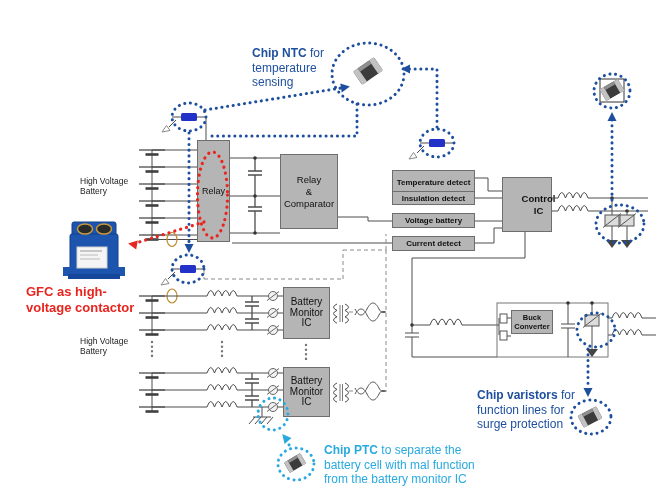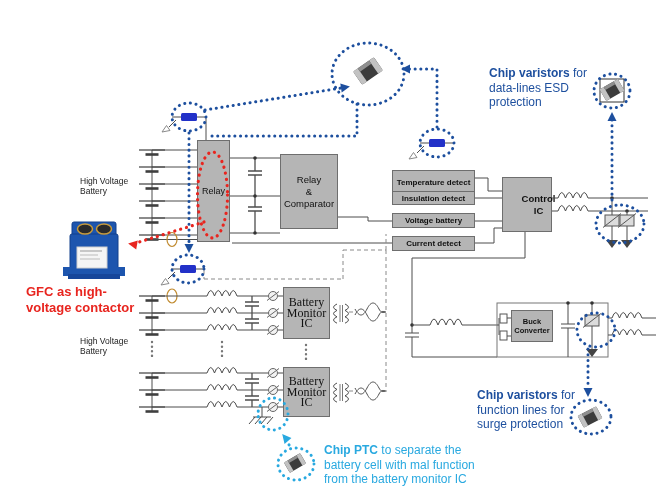"Chip NTC for temperature sensing" div.txt { html: none -> <div> <b>Chip NTC</b><span> for temperature sensing</span> </div> }
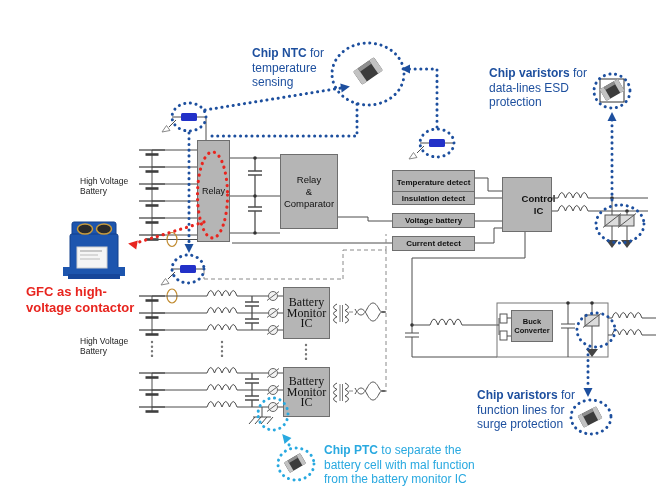"Chip varistors for data-lines ESD" div.txt { html: <div> <b>Chip varistors</b><span> for data-lines ESD protection</span> </div> -> none }
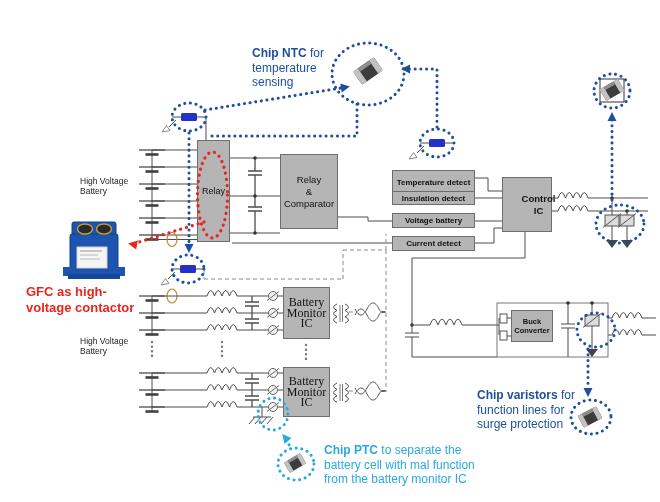"Battery" .f85 { font-family: Liberation Serif, serif -> none; font-size: 12px -> 10px }
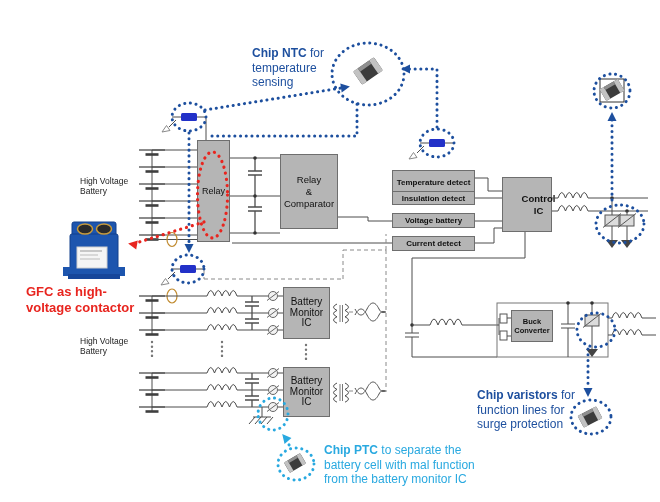"Buck" div.block { height: 32px -> 24px }
